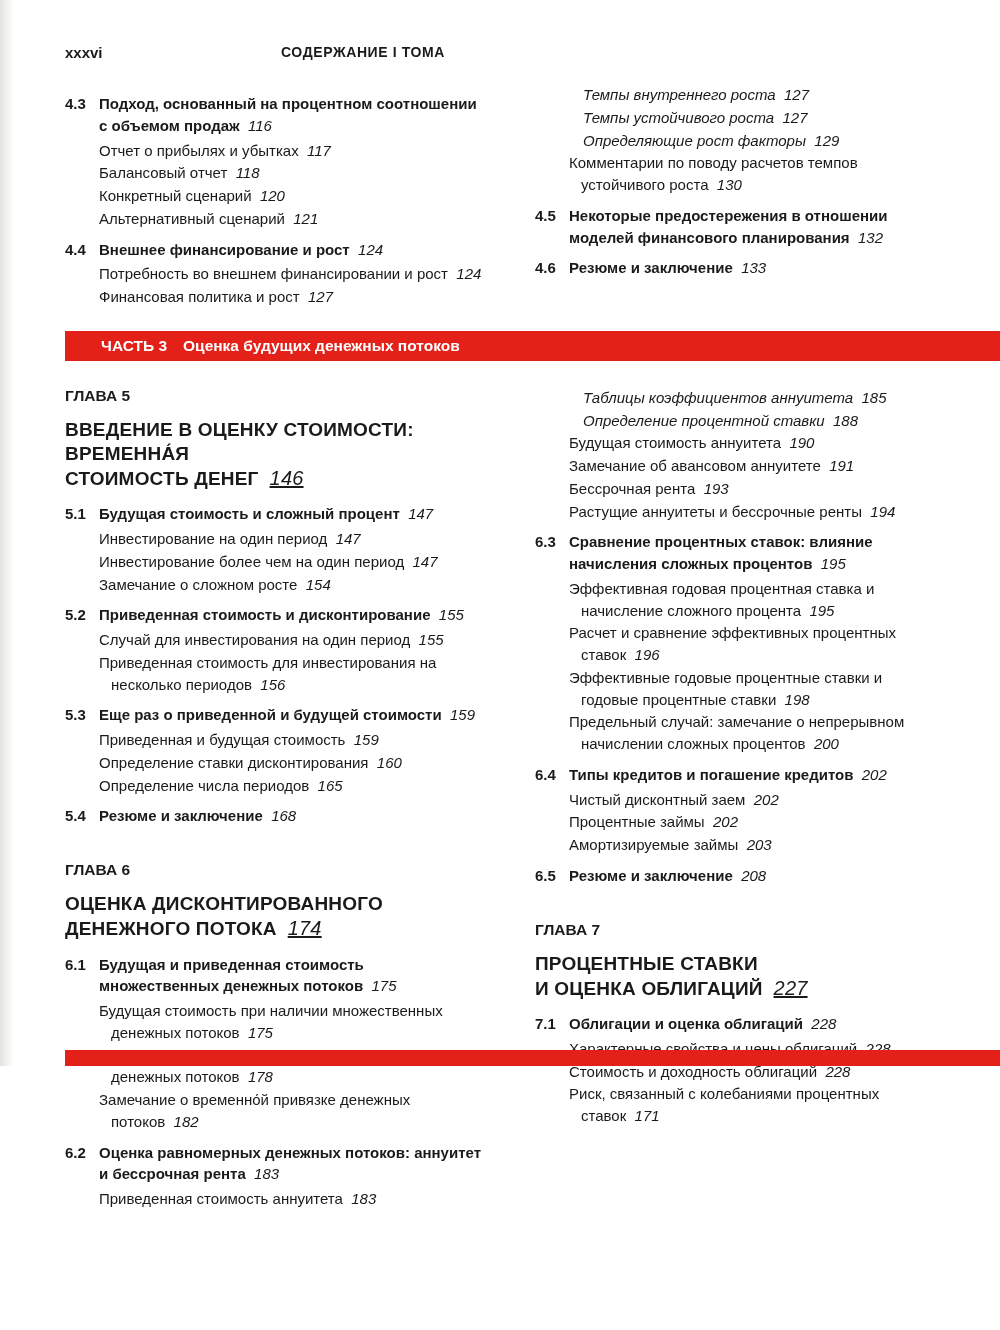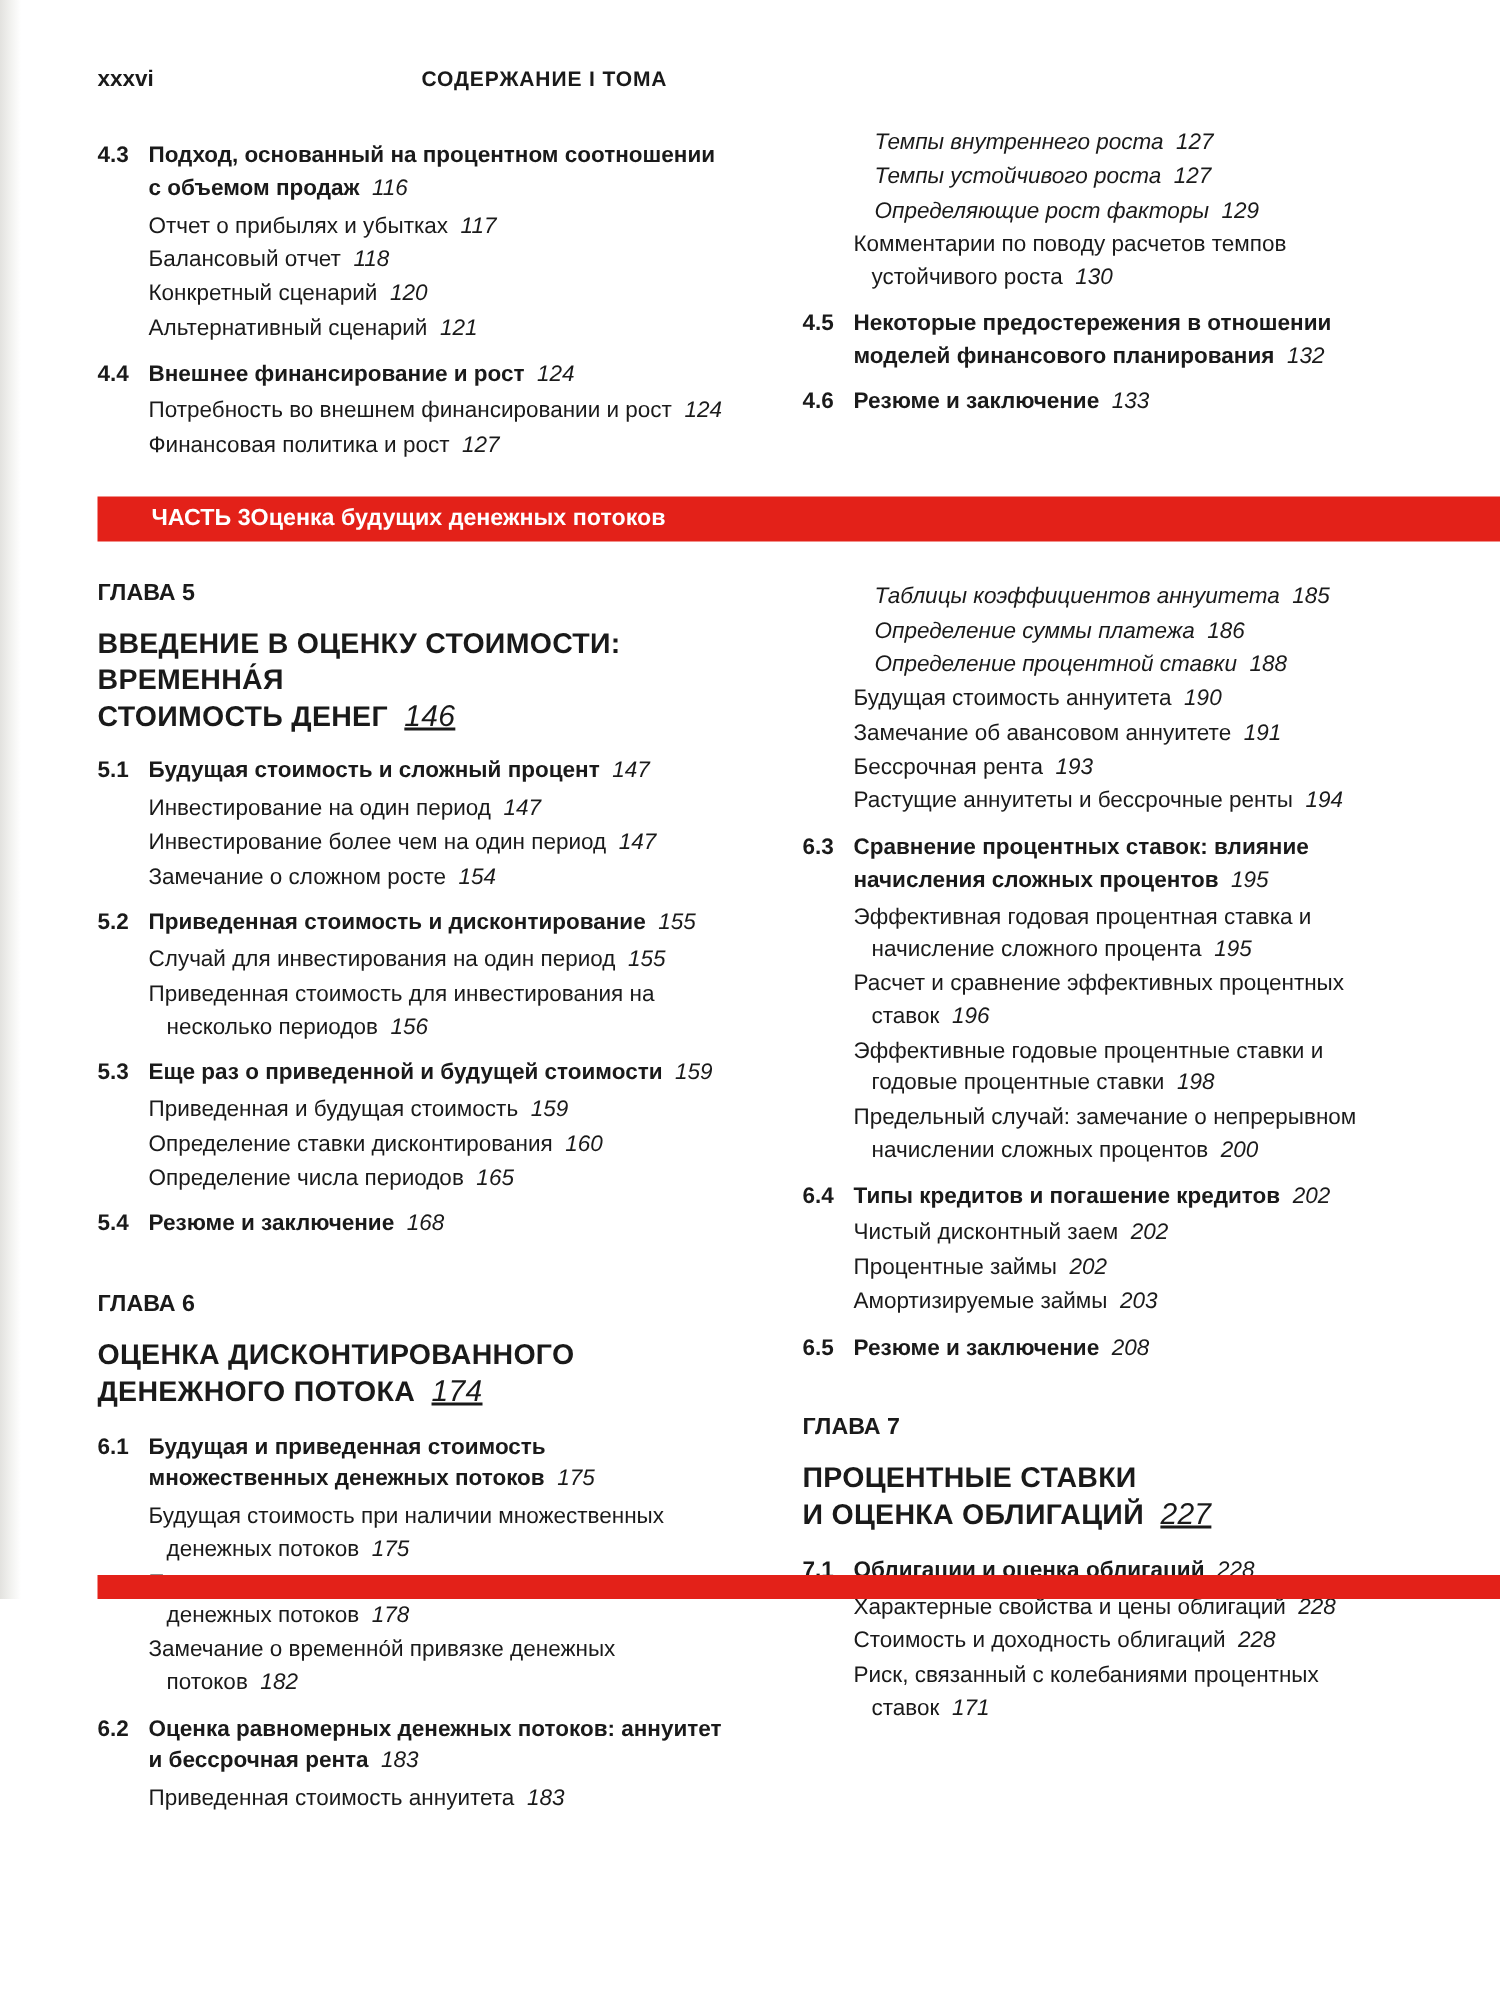"ЧАСТЬ 3" .part-banner .part-label { margin-right: 0 -> 16px }
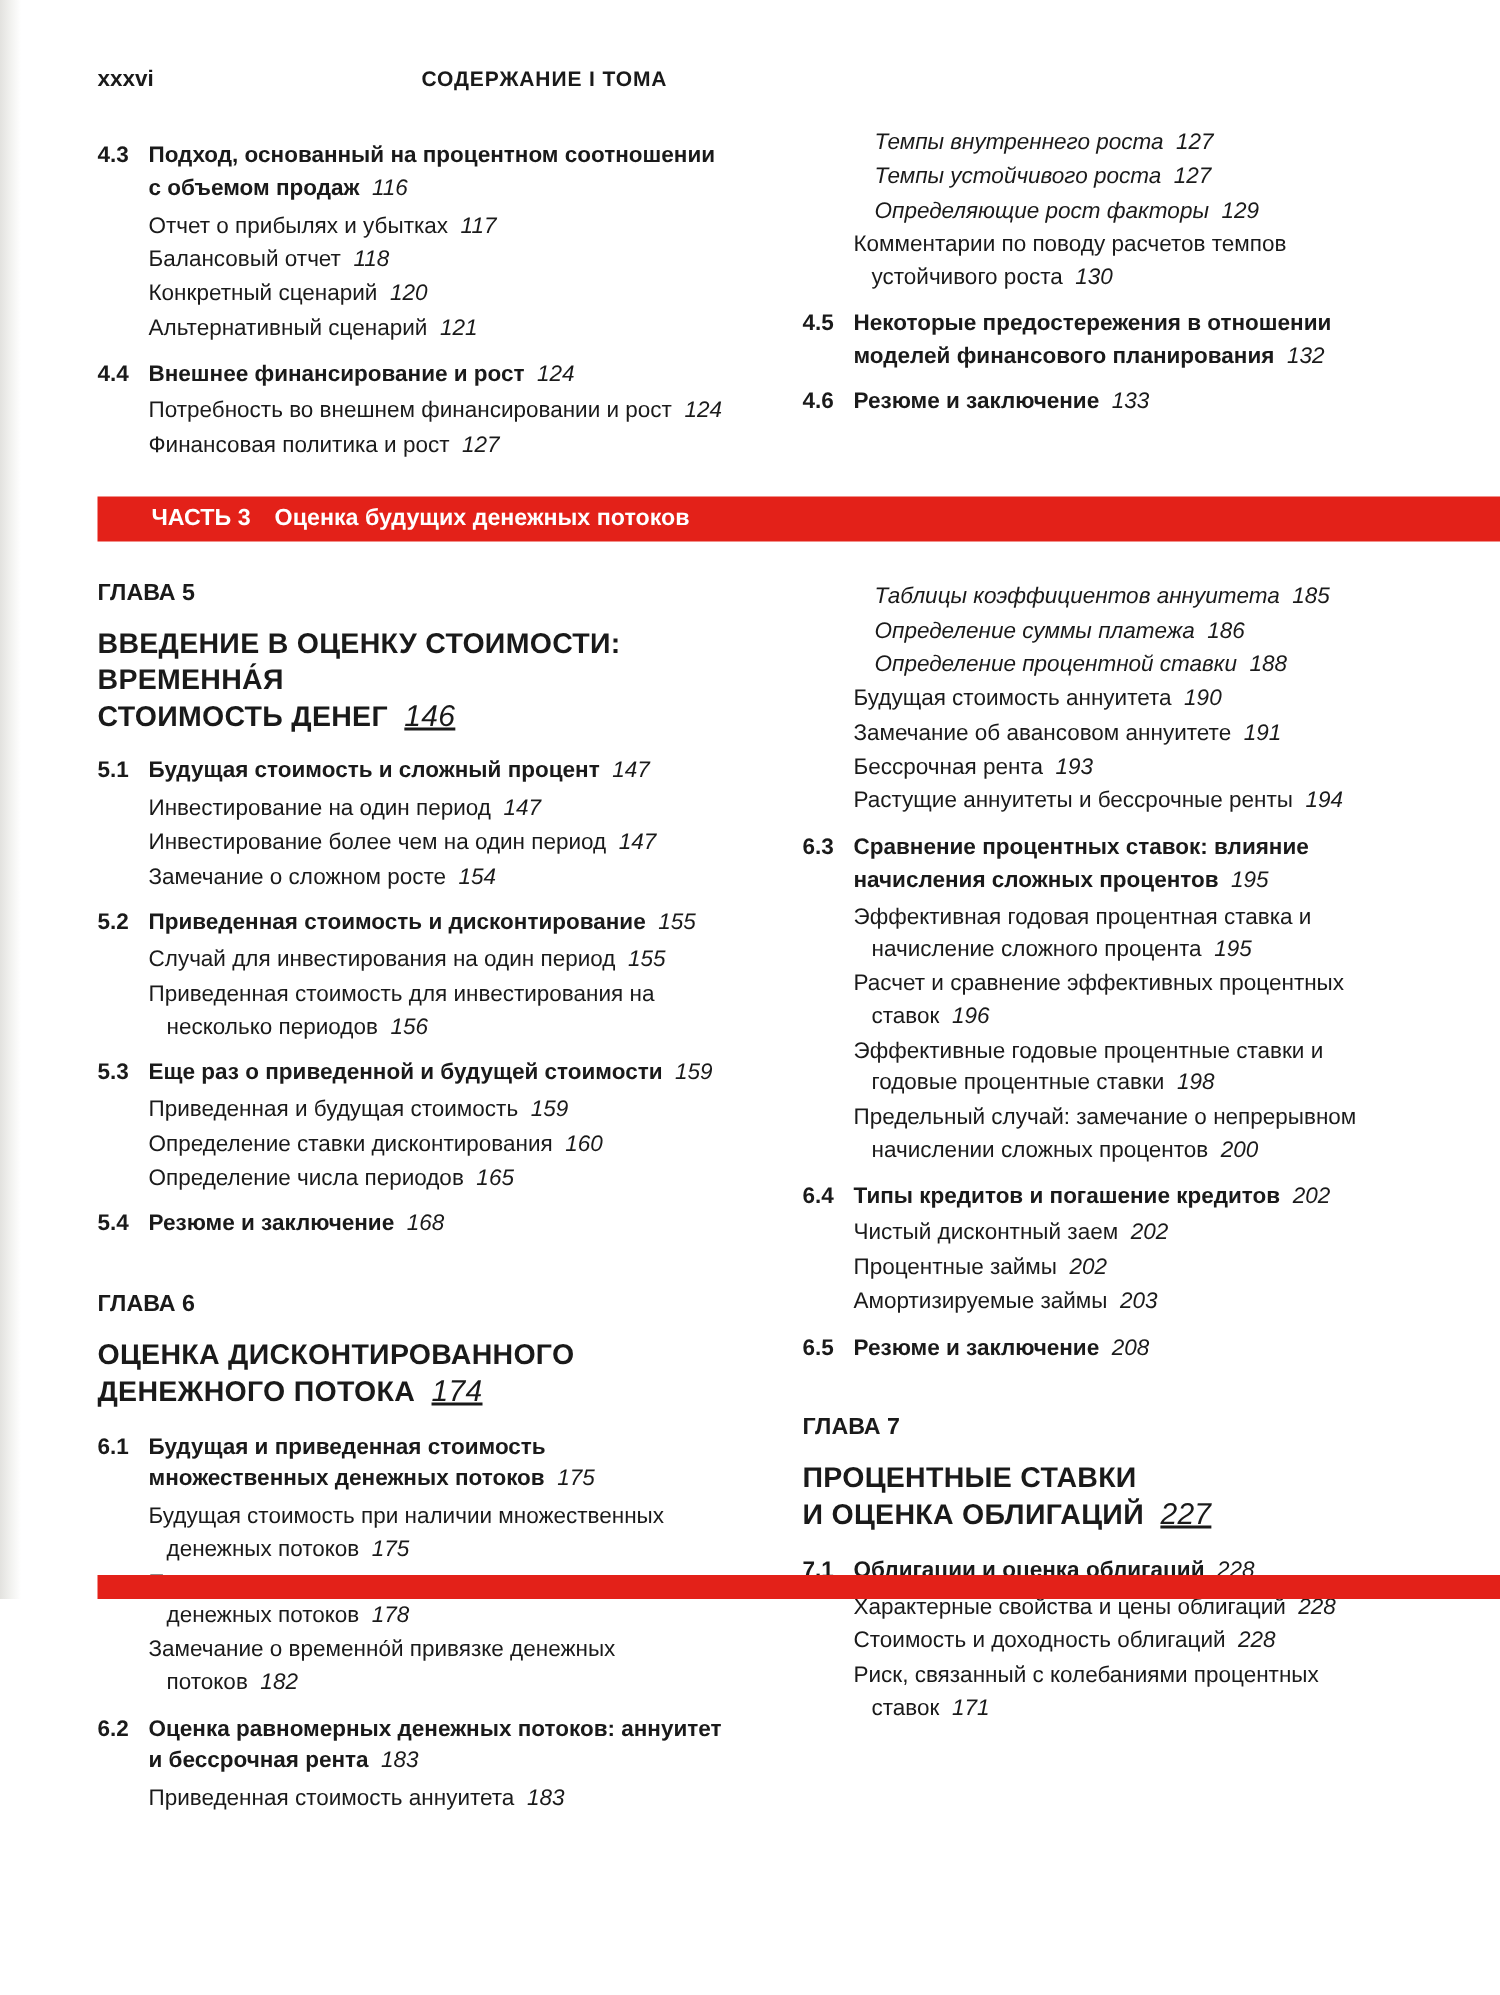"Определение суммы платежа 186" div.entry { html: <div><span>Определение суммы платежа</span>&nbsp;&nbsp;<span>186</span></div> -> none }
